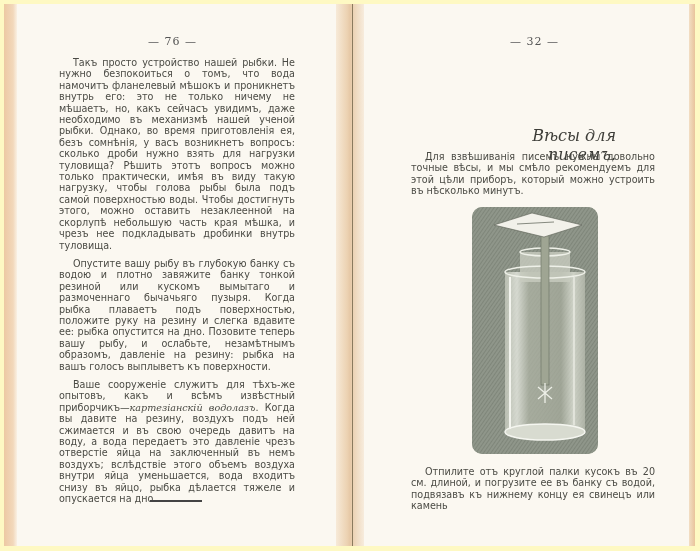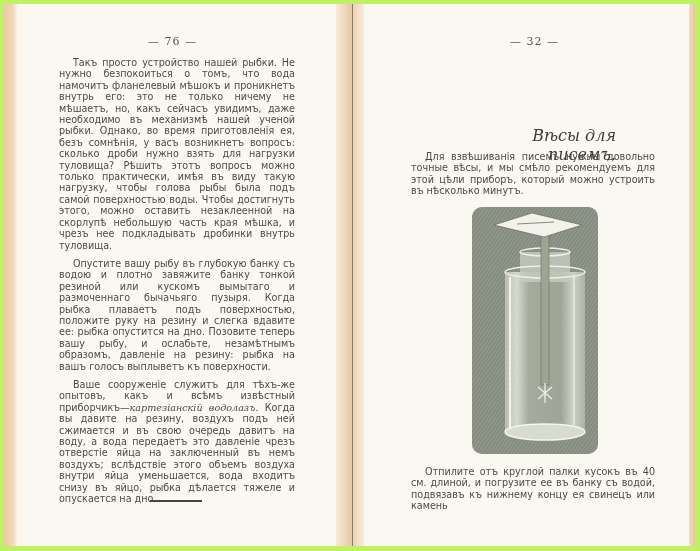"— 76 —" .spread { background: #bef264 -> #fef9c3 }
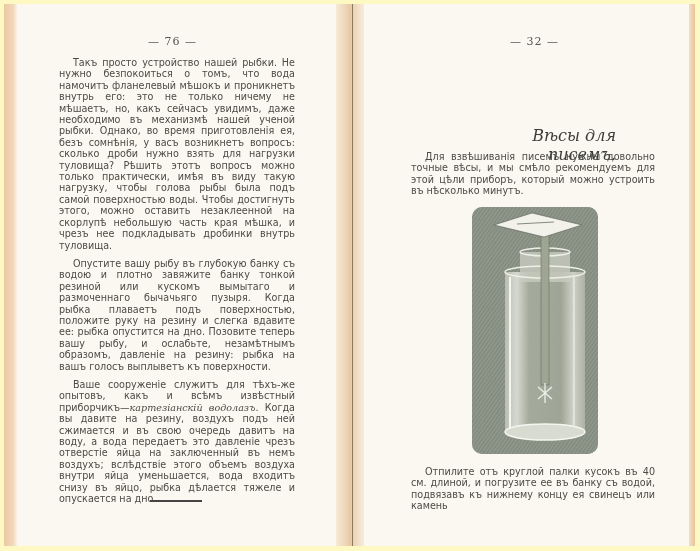"Отпилите отъ круглой палки кусокъ" p.para { text: 40 -> 20 }
